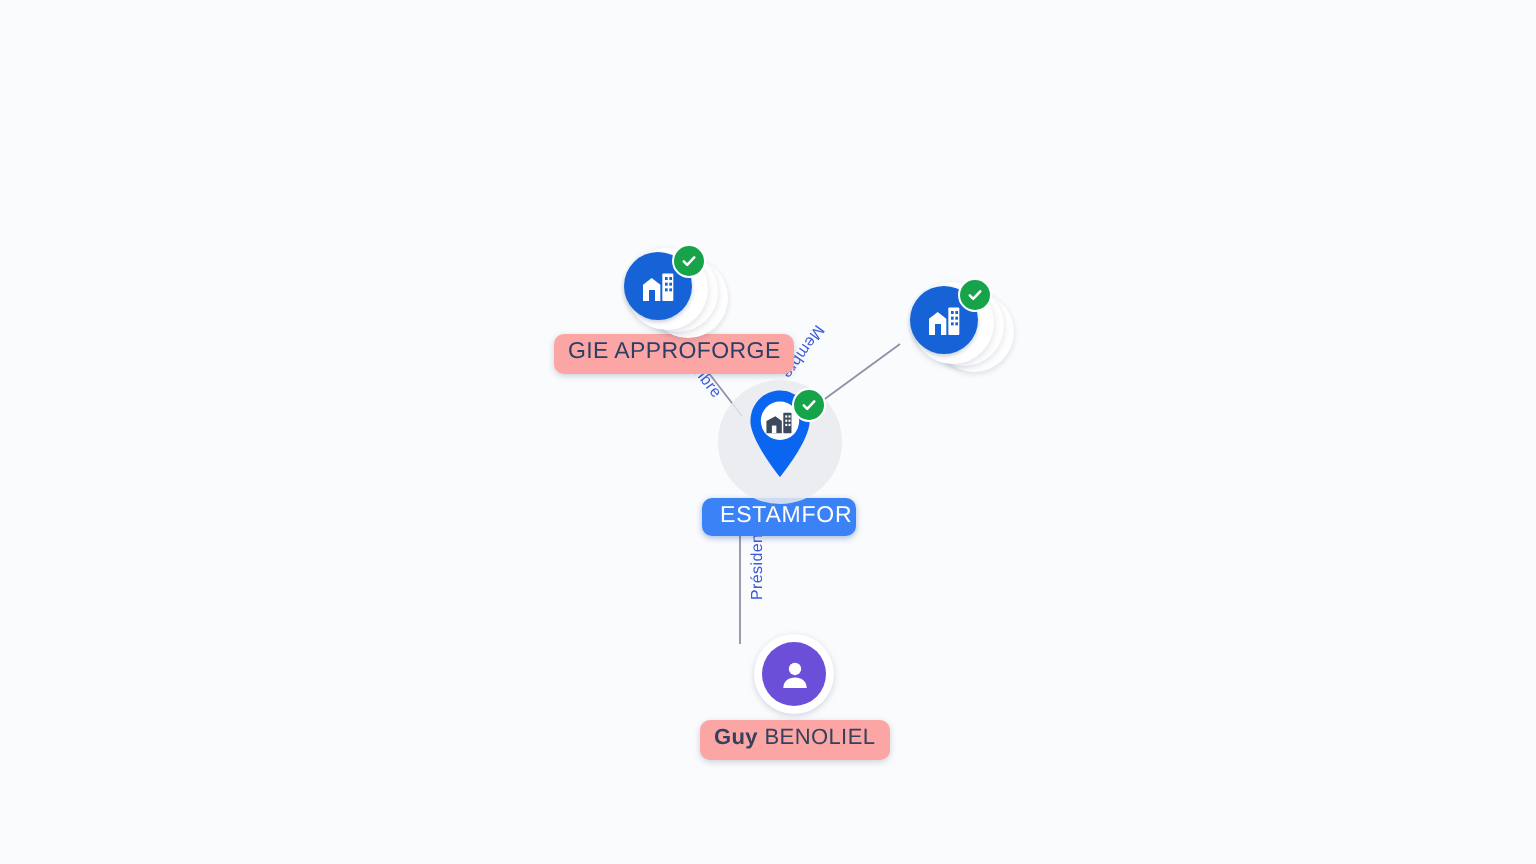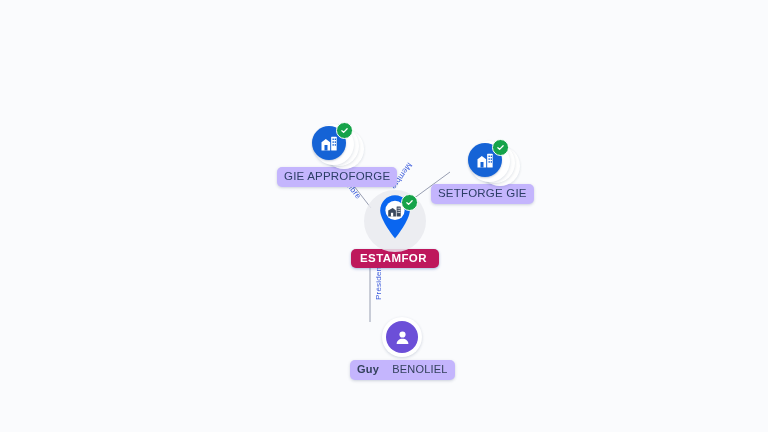"GIE APPROFORGE" .label-chip { background: #c4b5fd -> #fca5a5 }
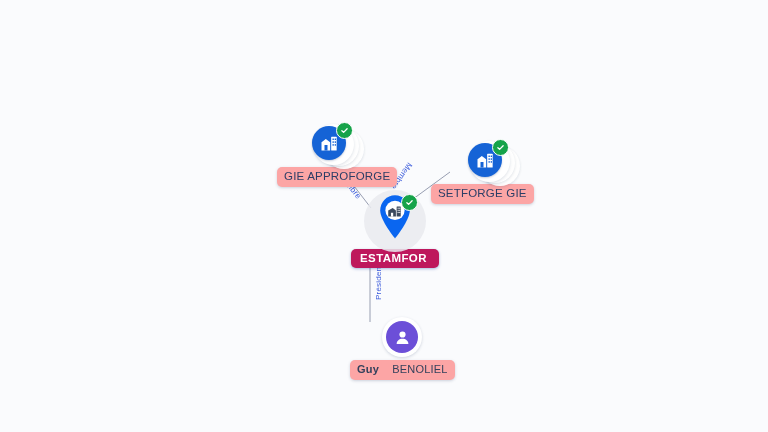"SETFORGE GIE" div.label-chip { html: <div>SETFORGE GIE</div> -> none }
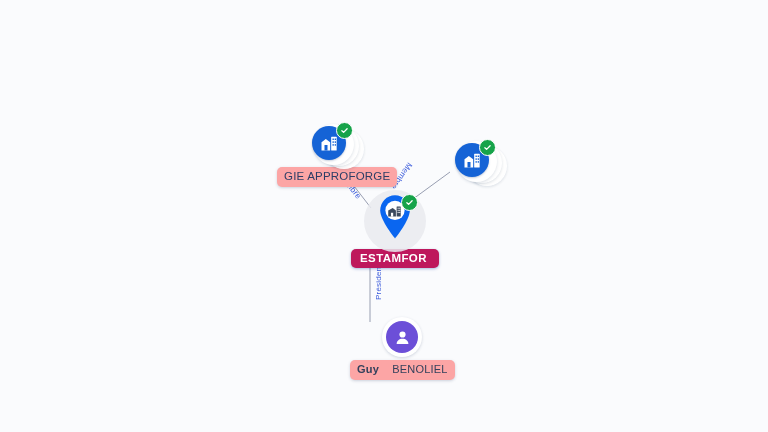"ESTAMFOR" .pin-label { background: #be185d -> #3b82f6; font-weight: bold -> normal; padding: 3px 12px 4px 9px -> 3px 2px 4px 9px }
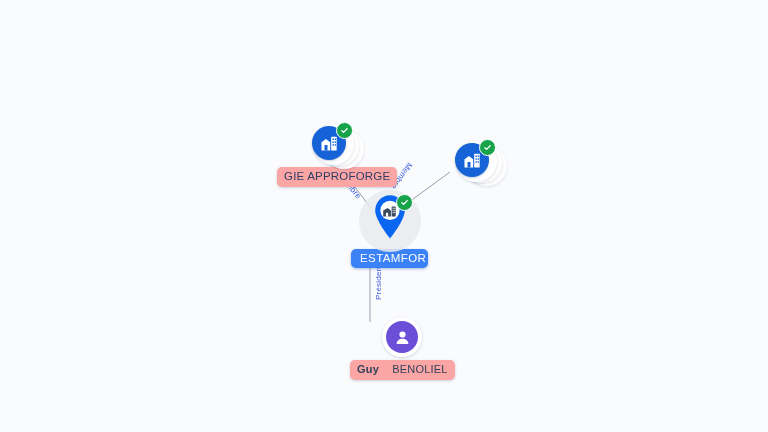"BENOLIEL" .label-chip.person span.last { margin-left: 10px -> none }
